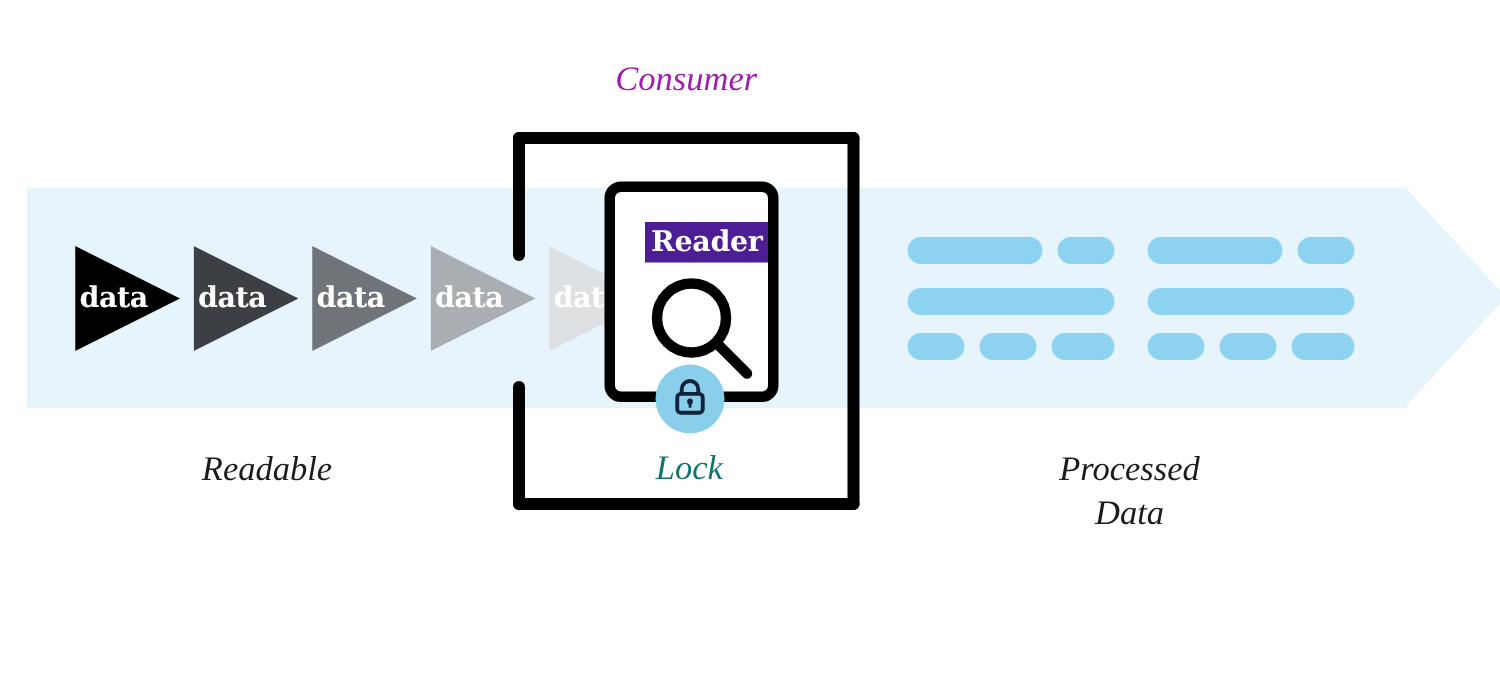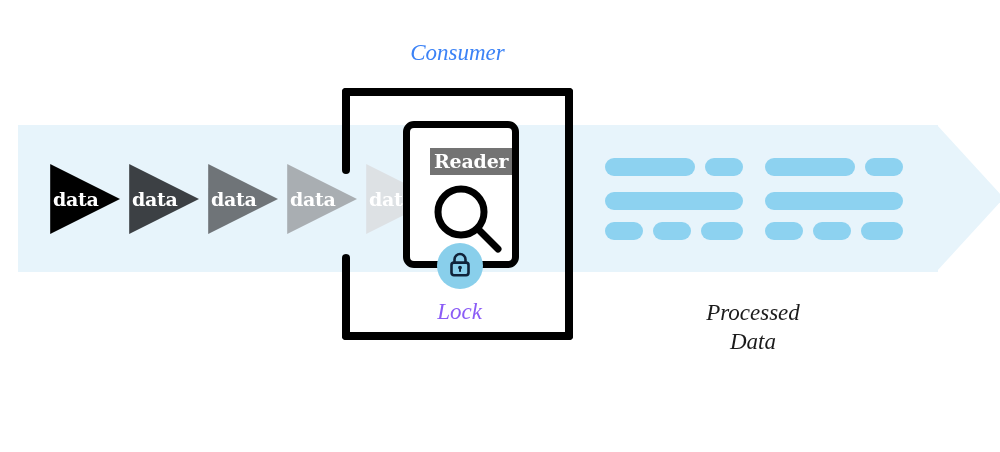"Consumer" .consumer-title { color: #3b82f6 -> #a21caf }
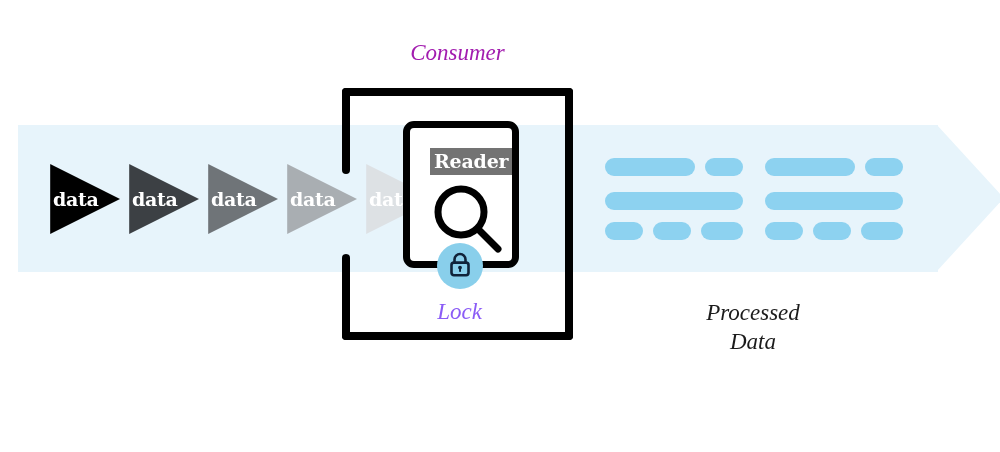"Reader" .reader-tag { background: #737373 -> #4c1d95 }
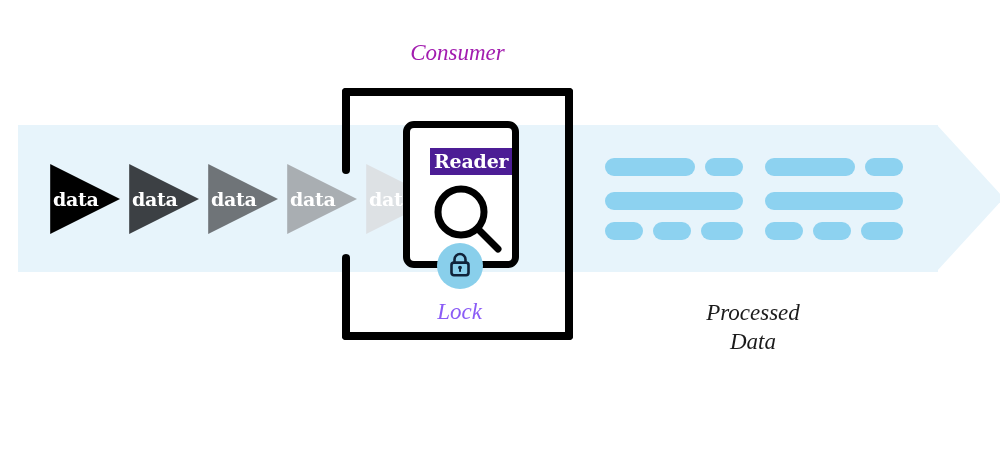"Readable" div { html: none -> <div>Readable</div> }
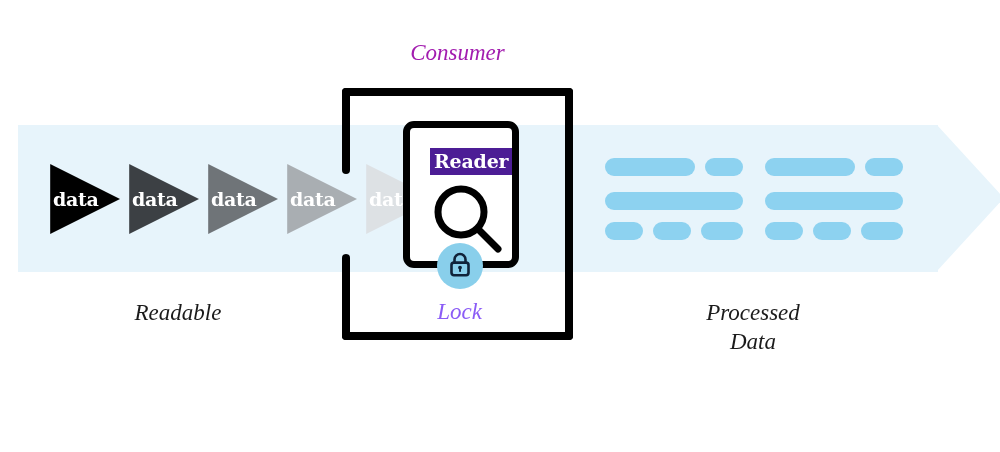"Lock" .lock-label { color: #8b5cf6 -> #0f766e }
